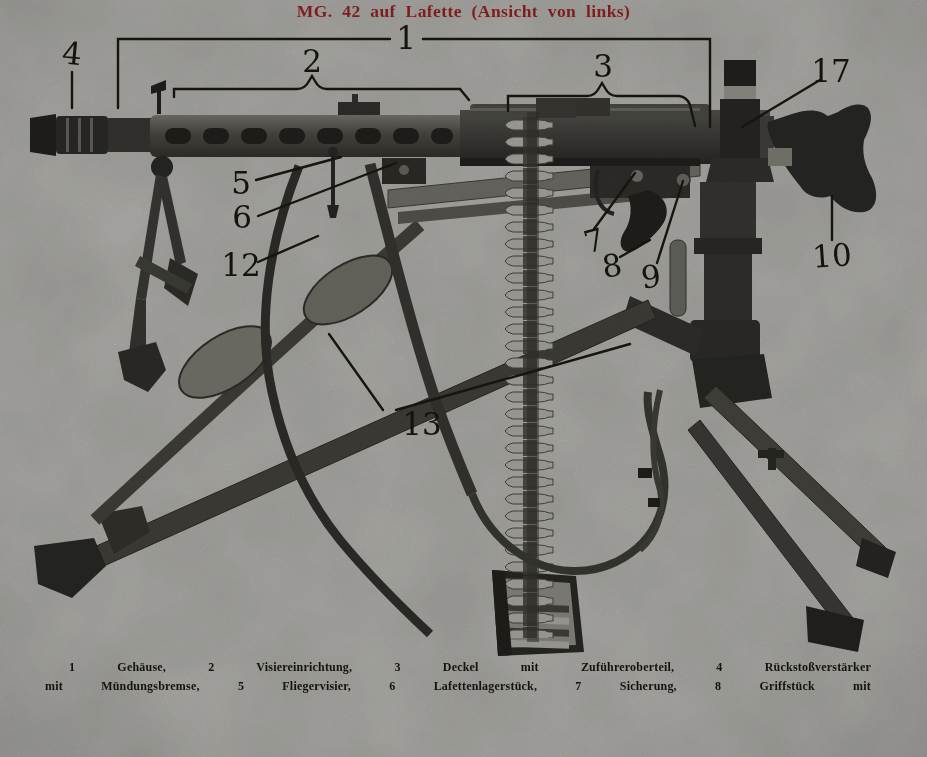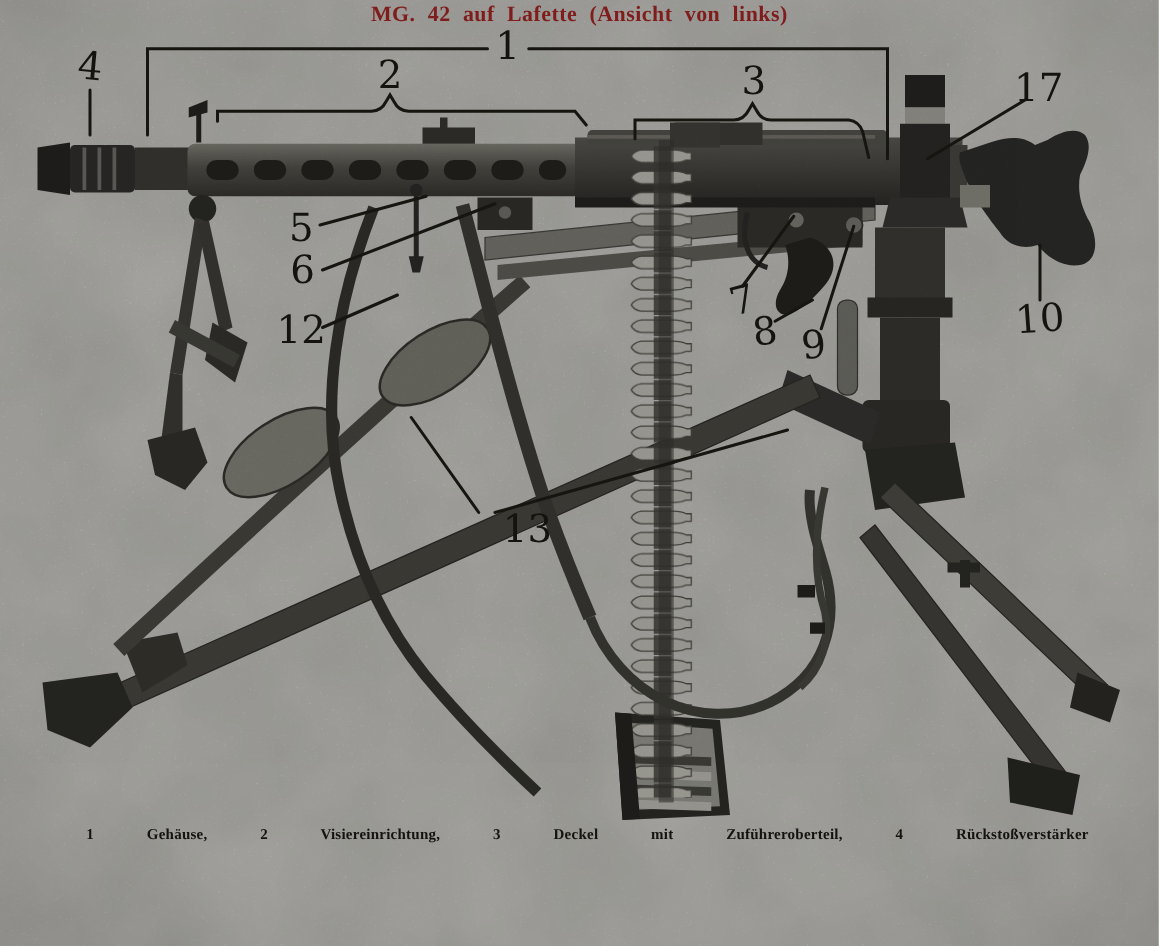"mit Mündungsbremse, 5 Fliegervisier, 6" div.cap-line { html: none -> <div>mit Mündungsbremse, 5 Fliegervisier, 6 Lafettenlagerstück, 7 Sicherung, 8 Griffstück mit</div> }
